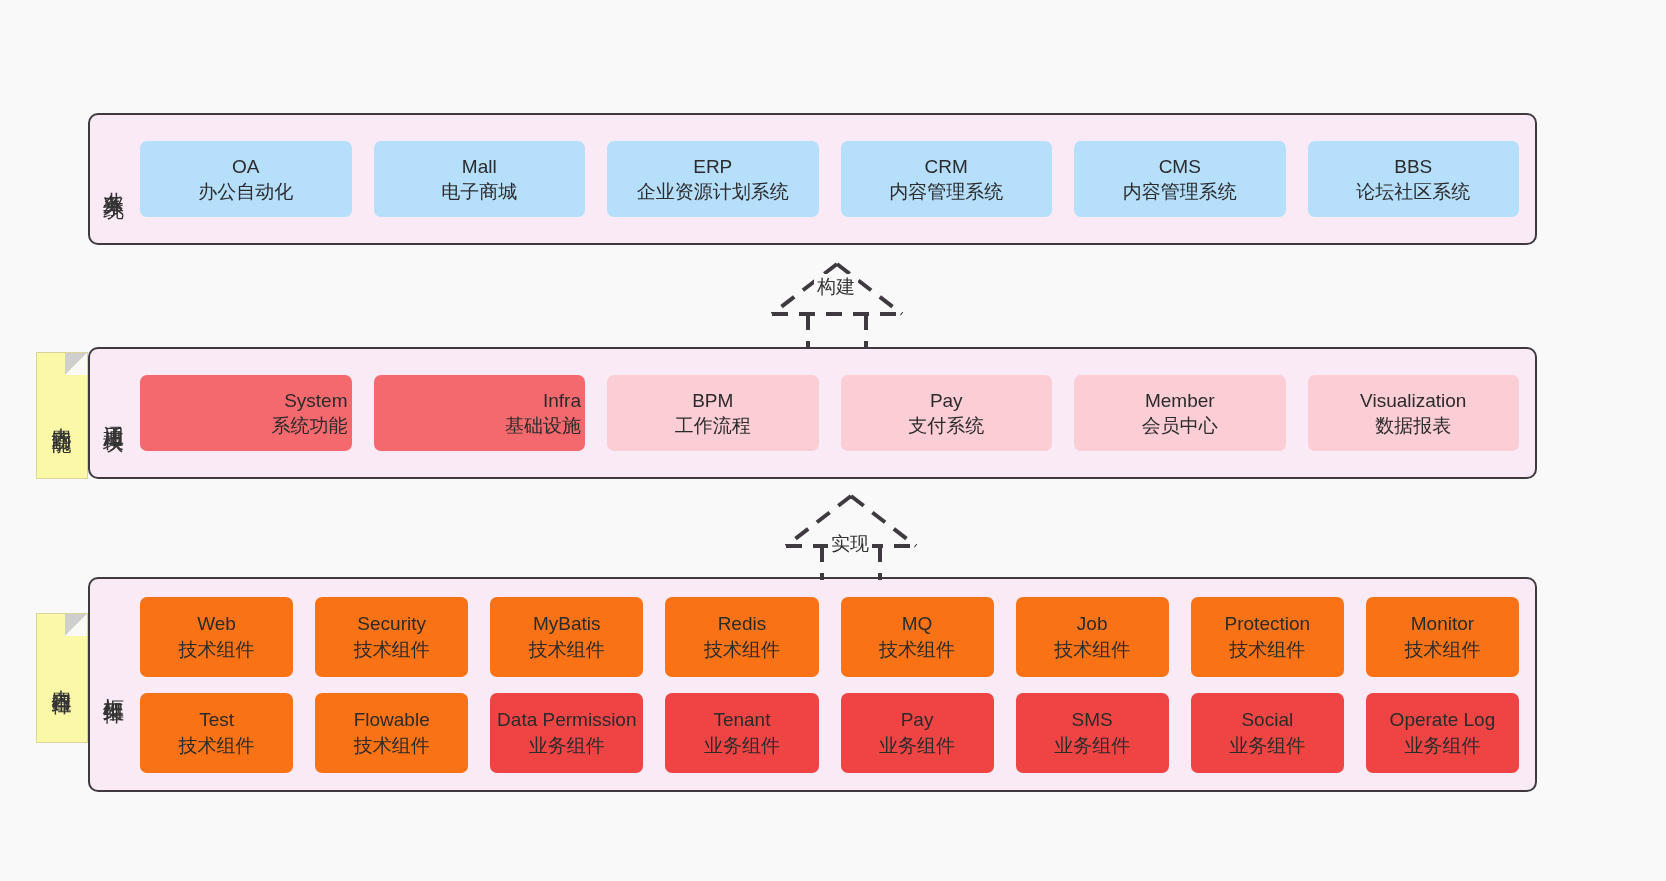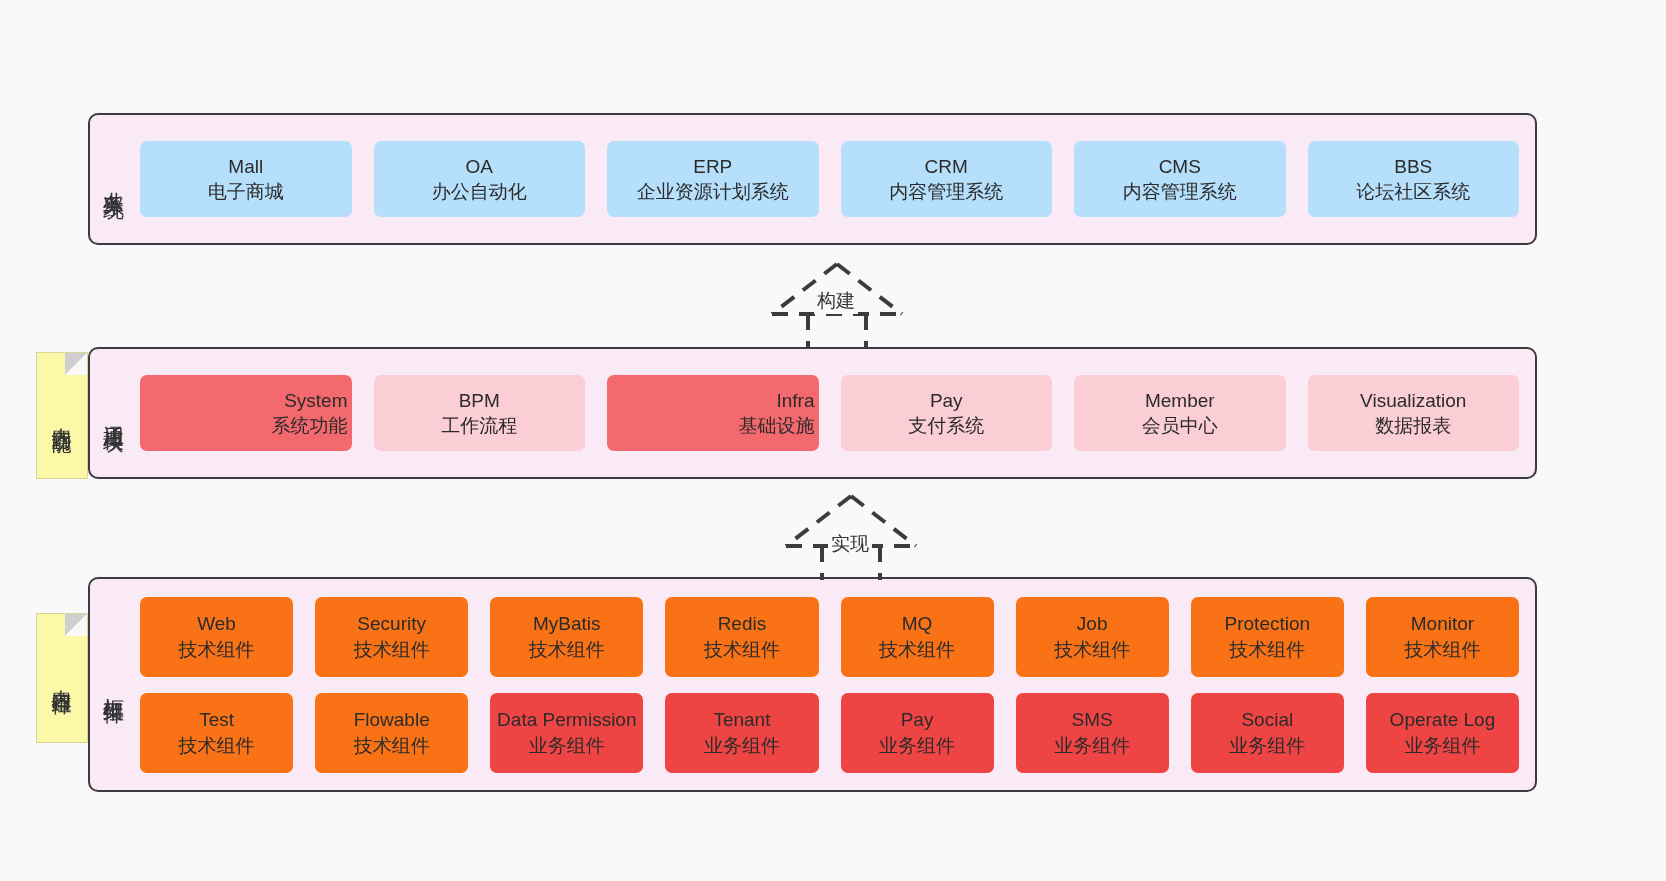"Mall" div.cell { order: before "OA" -> after "OA" }
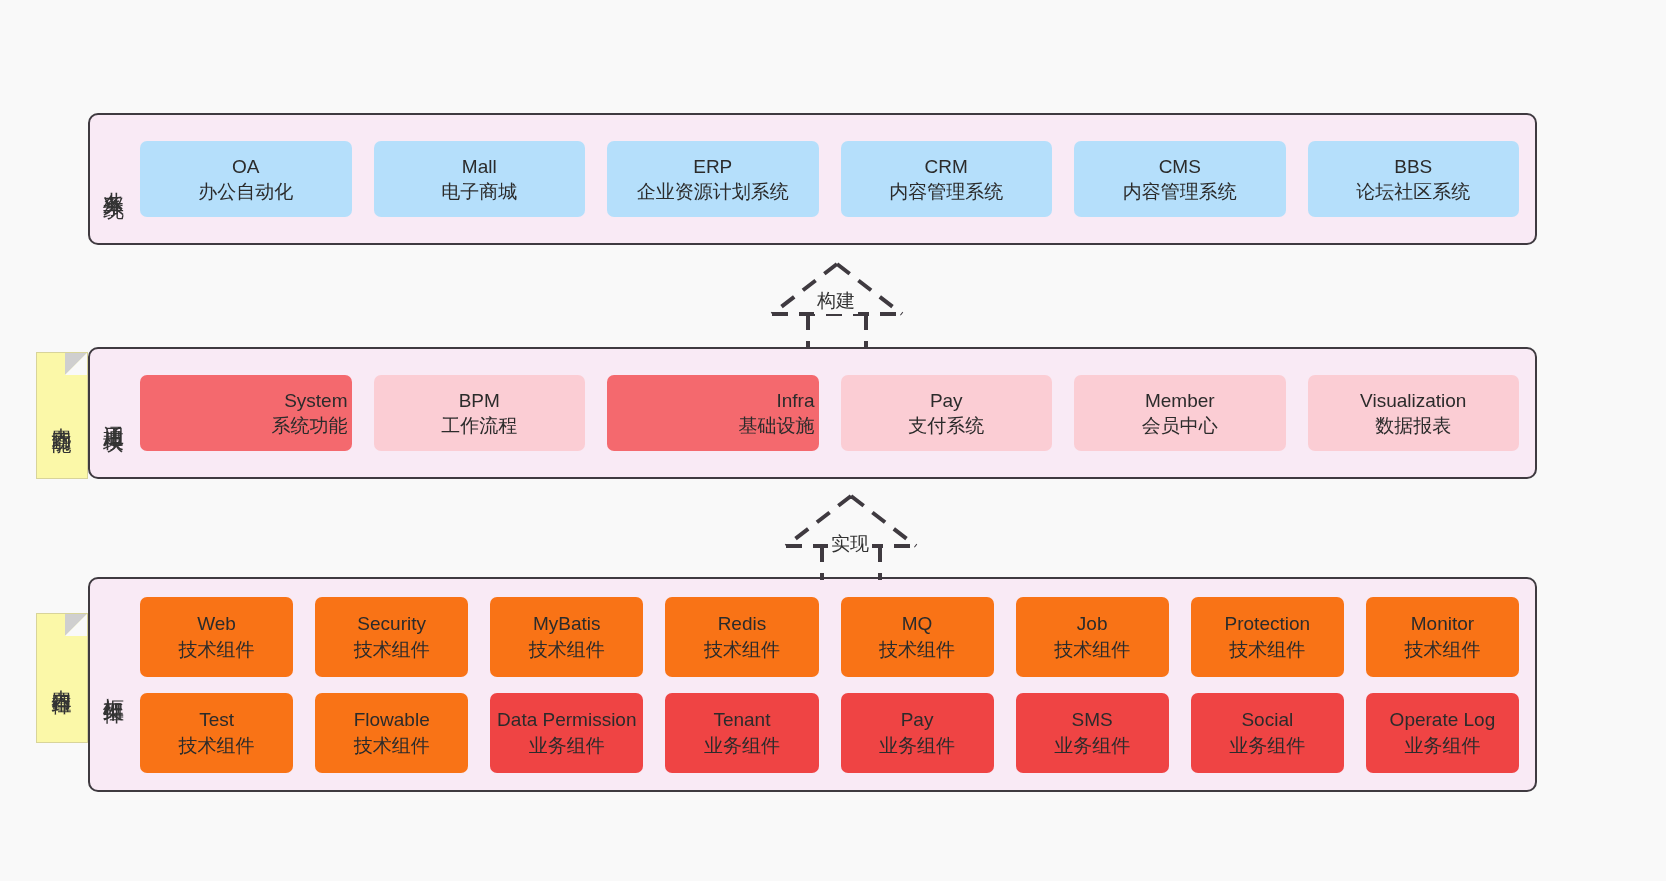"构建" #connector-build .connector-label { top: 30px -> 16px }
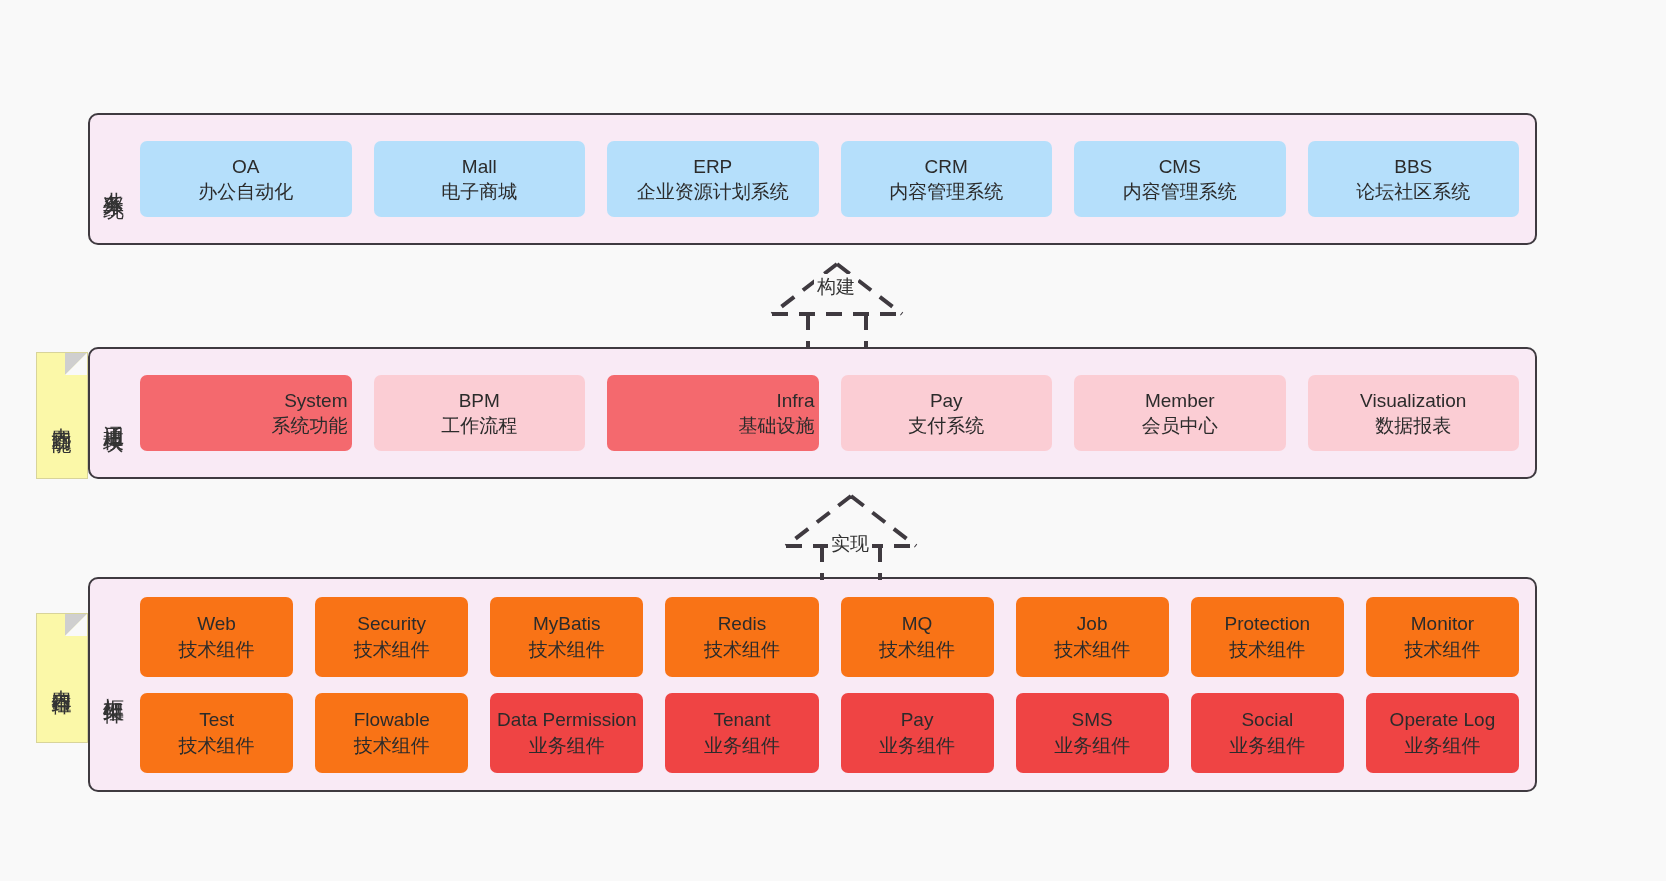"BPM" div.cell { order: before "Infra" -> after "Infra" }
